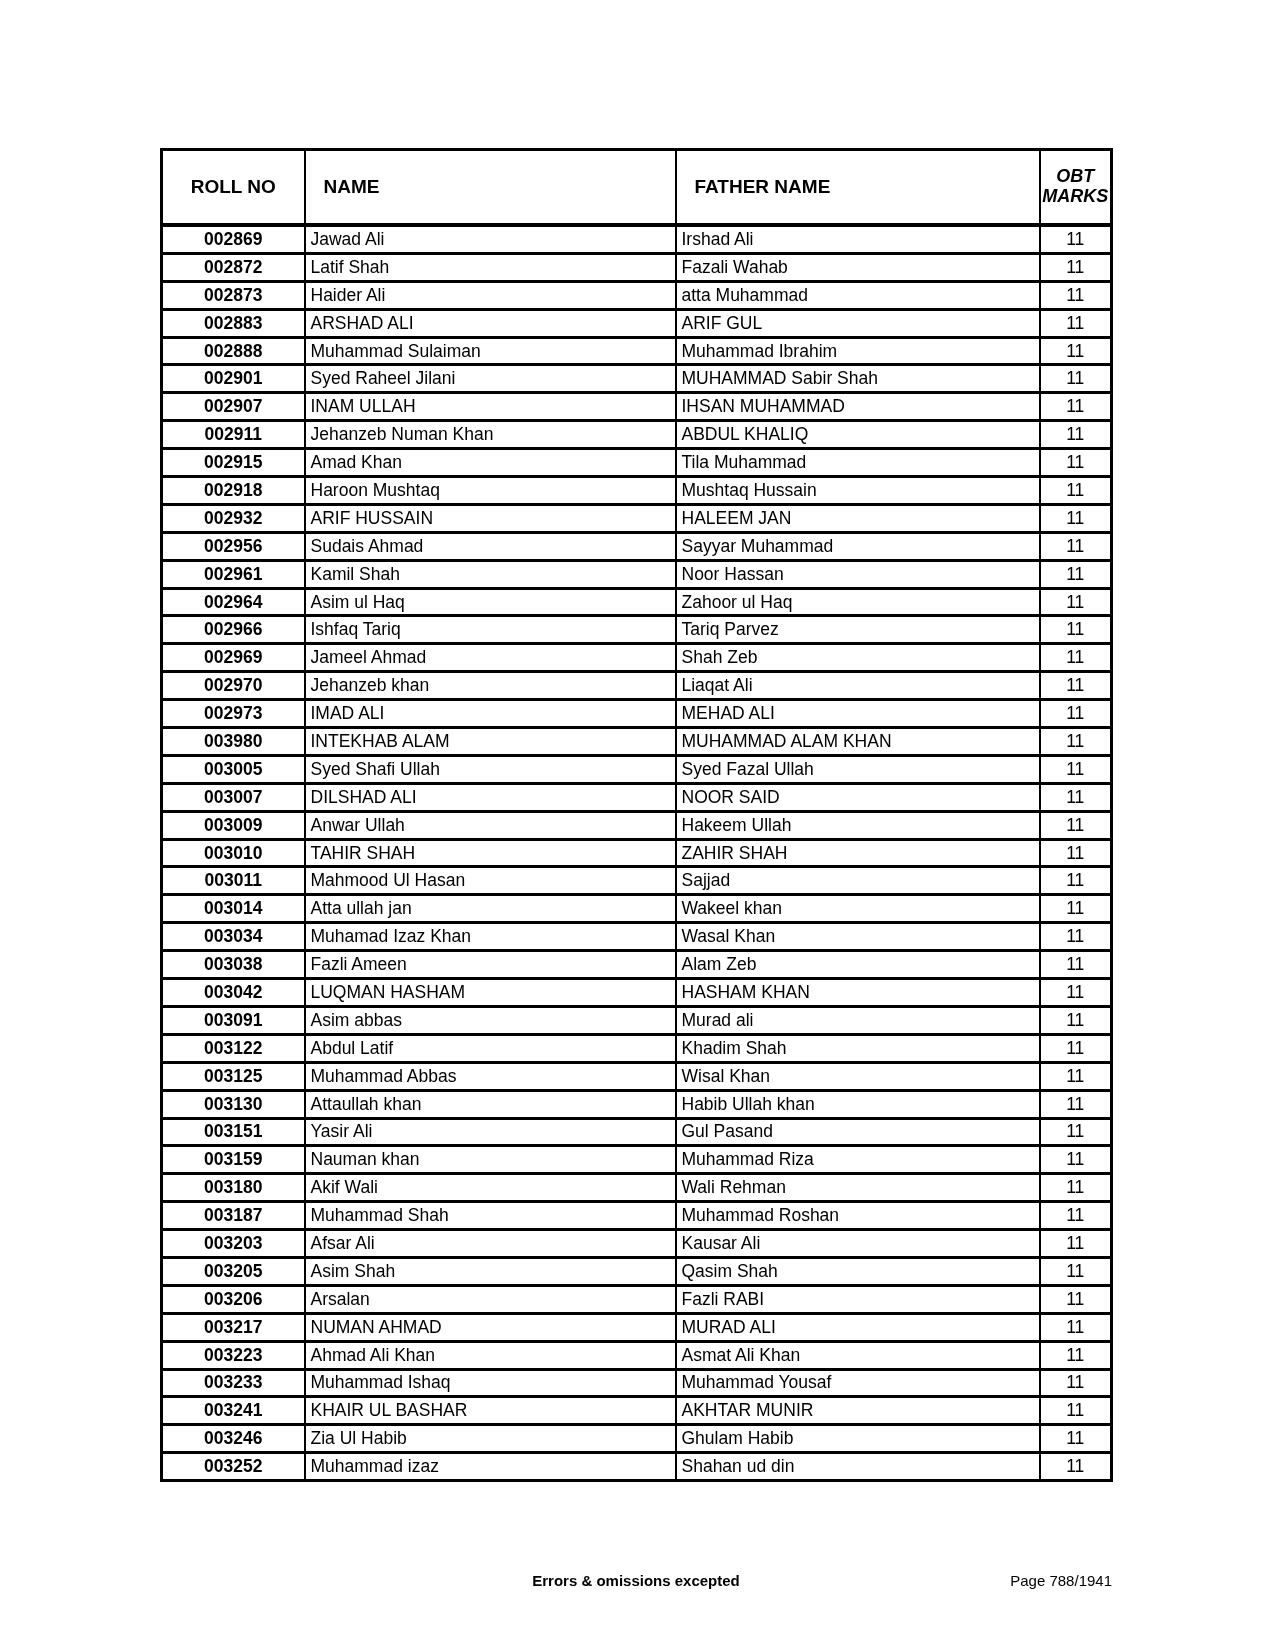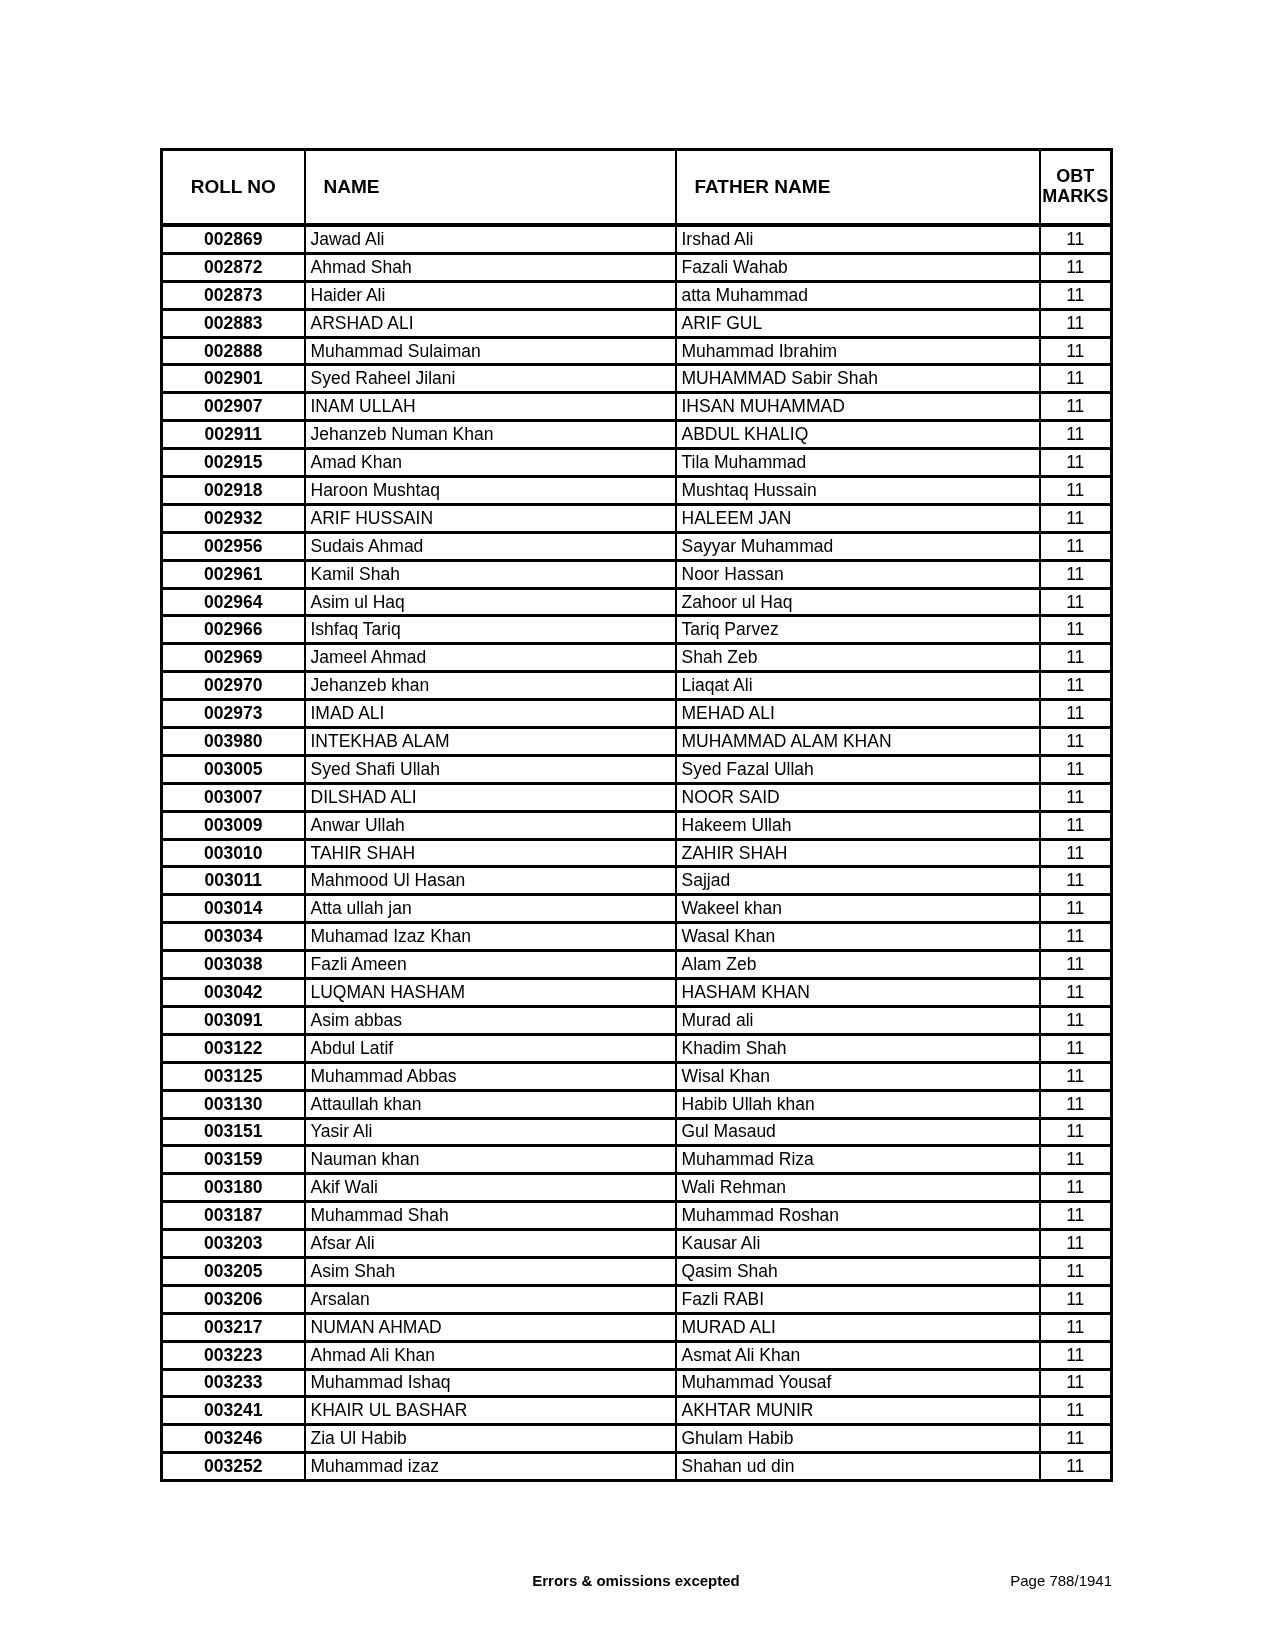"OBT MARKS" th.h-obt { font-style: none -> italic }
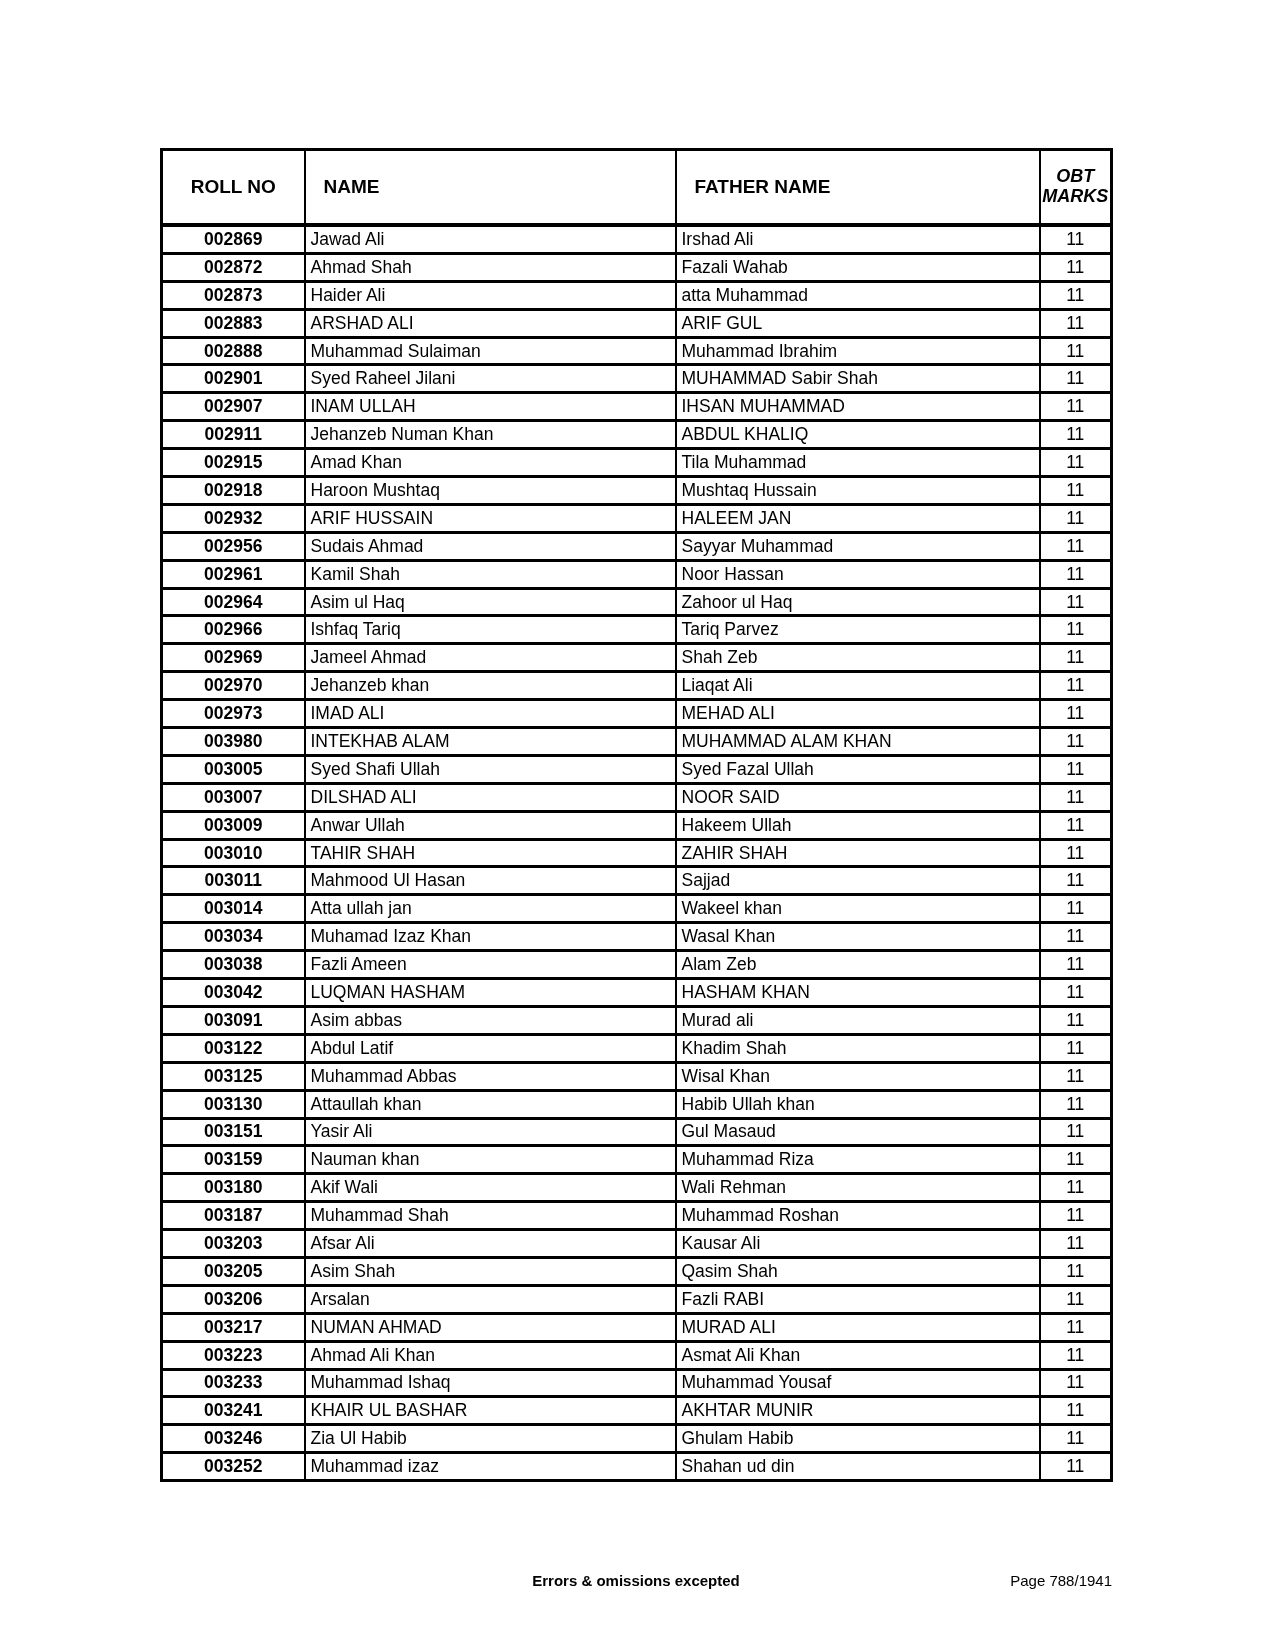"Ahmad Shah" td.cell-name { text: Ahmad -> Latif }
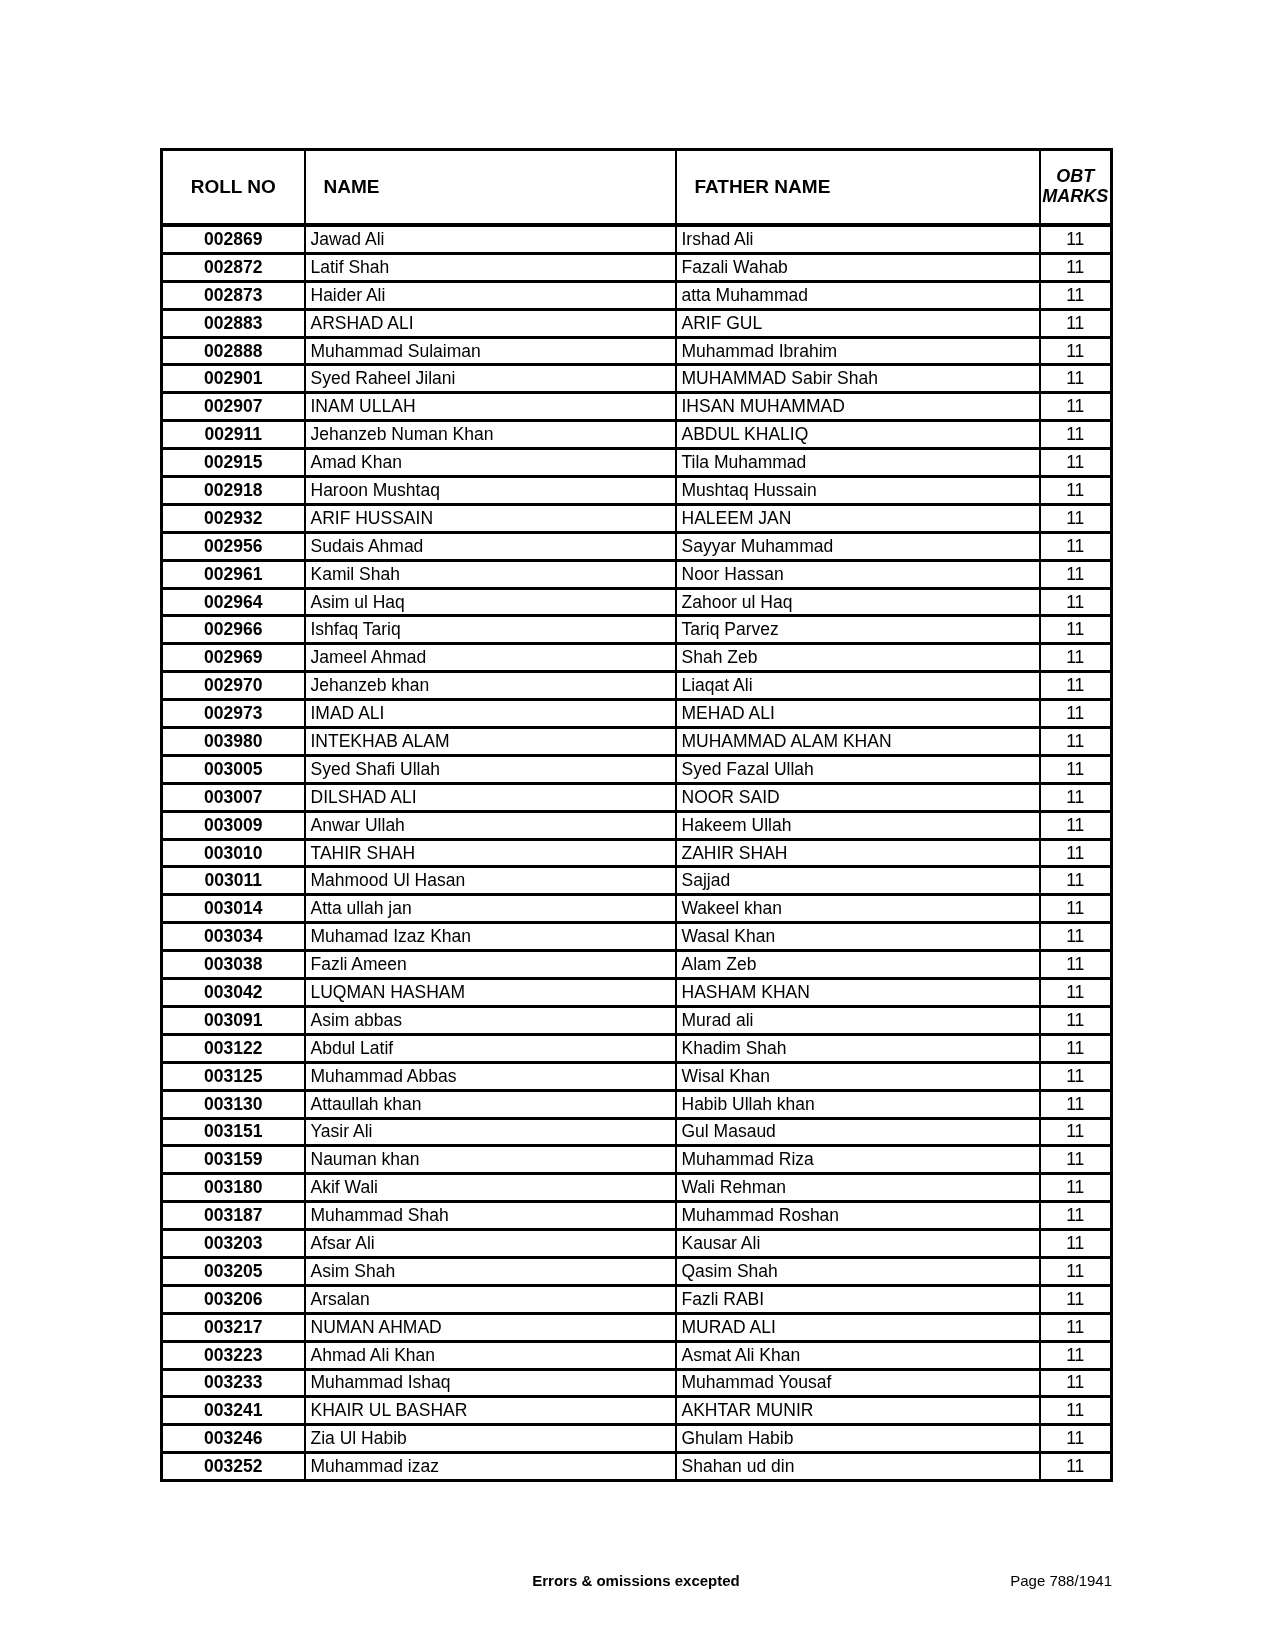"Gul Masaud" td.cell-father { text: Masaud -> Pasand }
